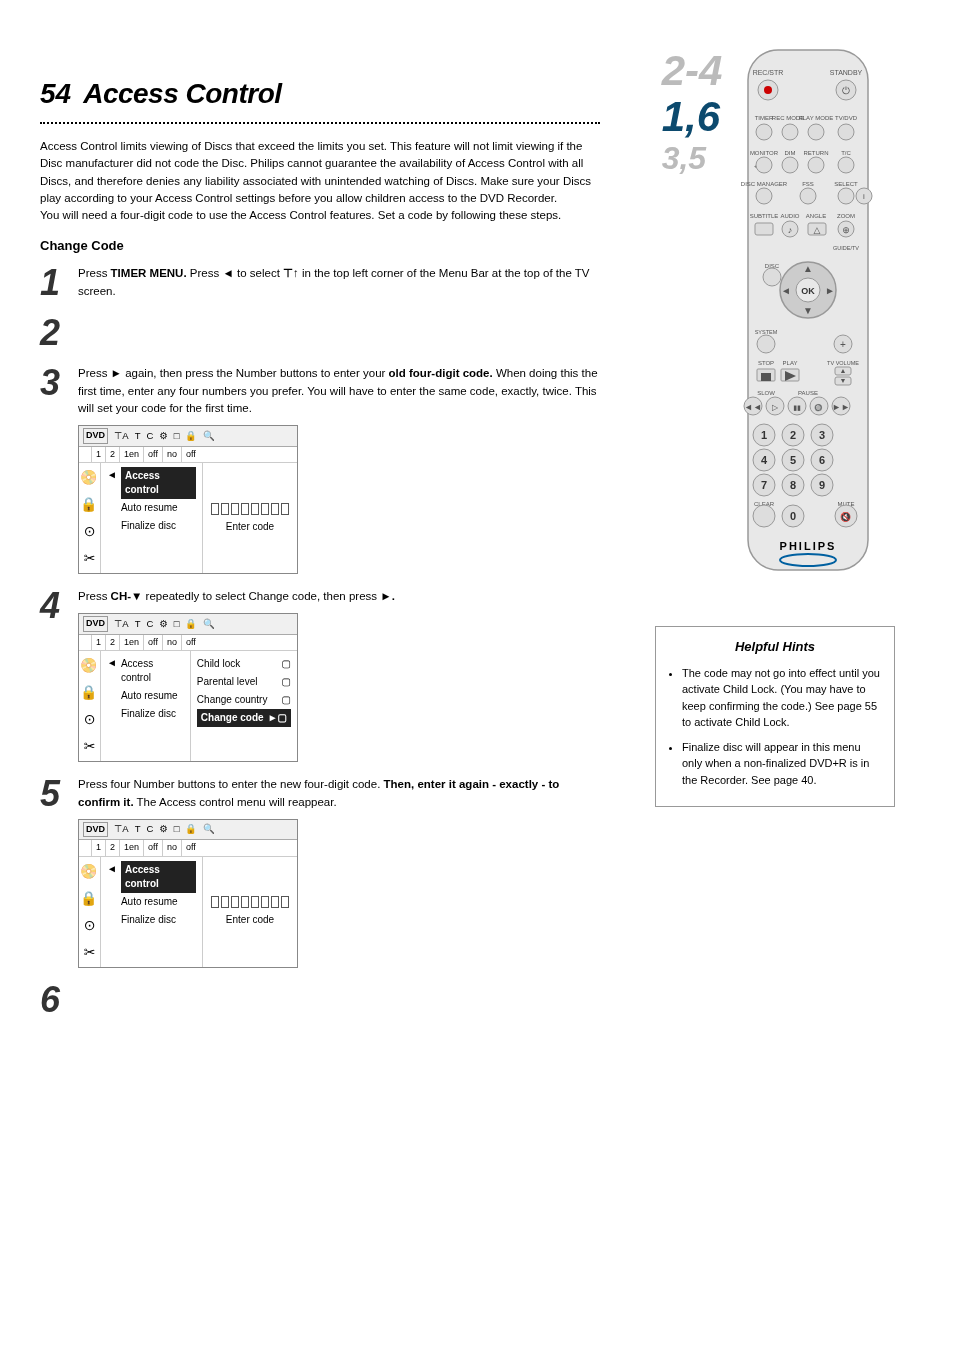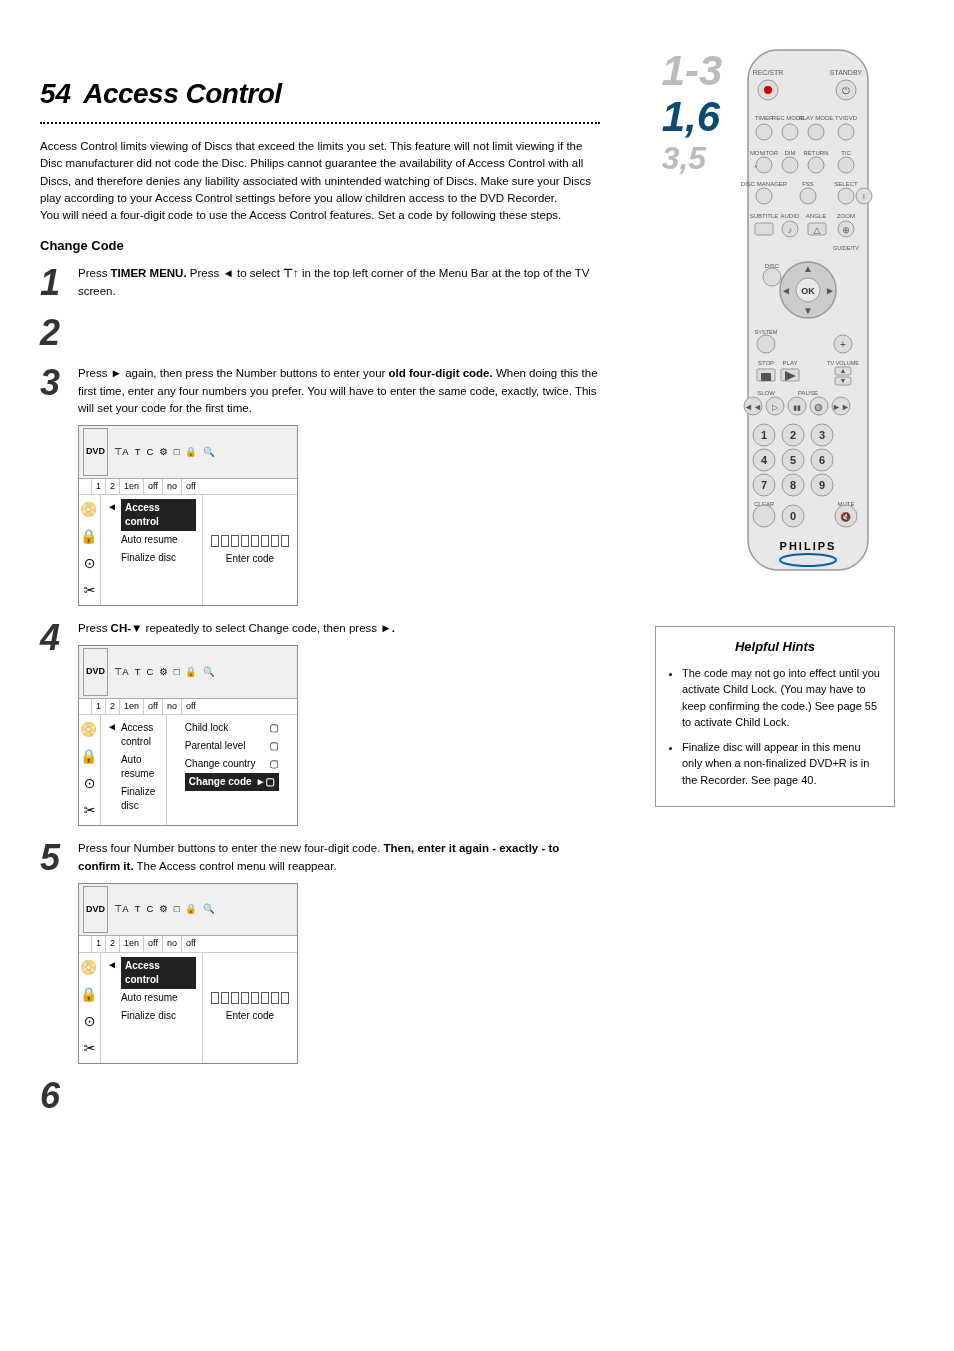"1-3" div { text: 1-3 -> 2-4 }
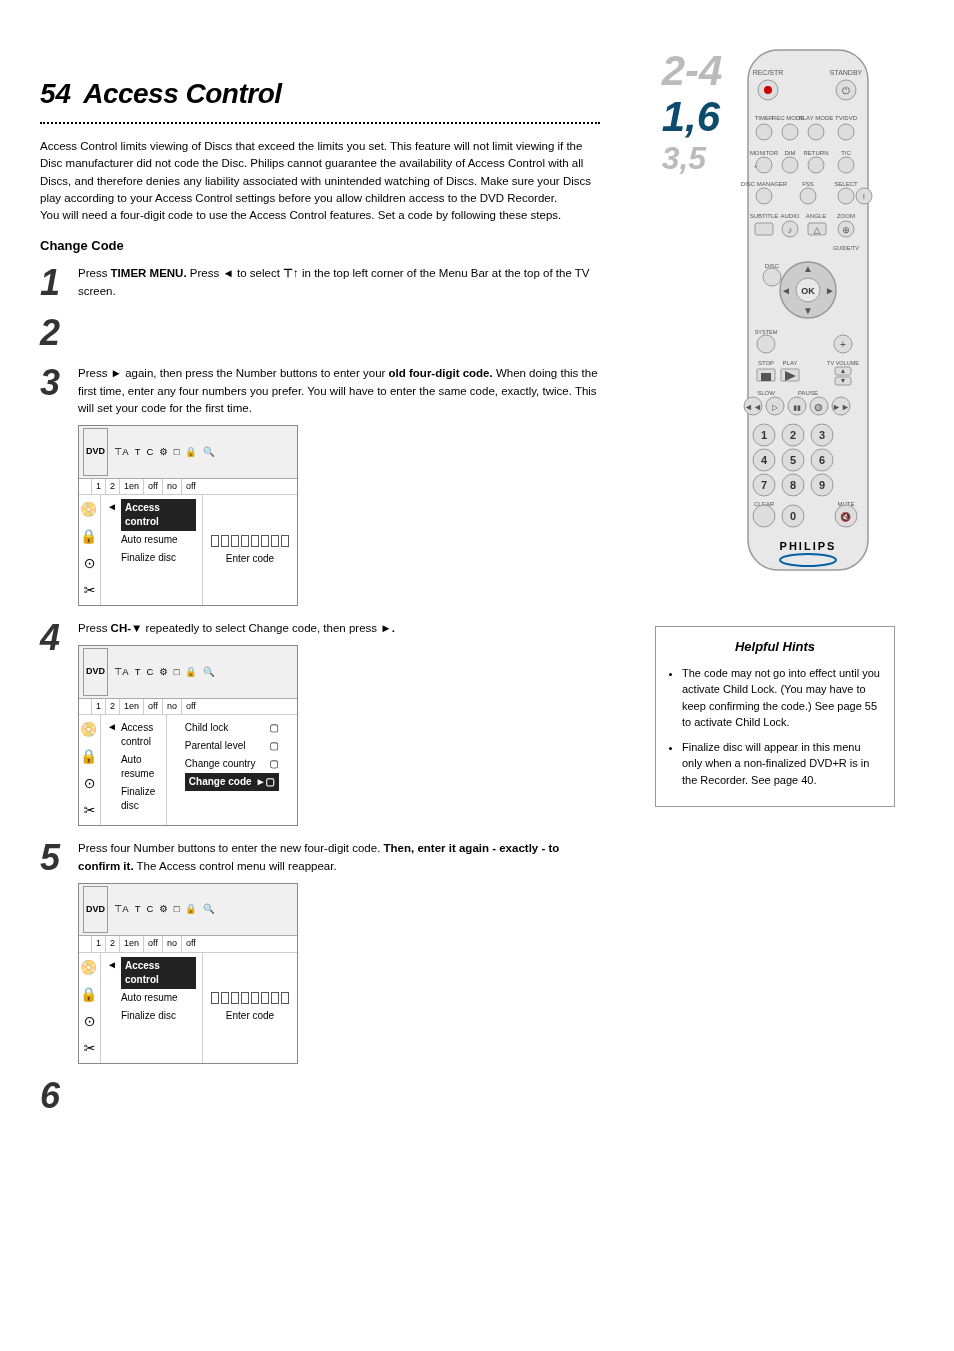"DVD" .screen-top-bar .logo { padding: 16px 2px -> 0 2px }
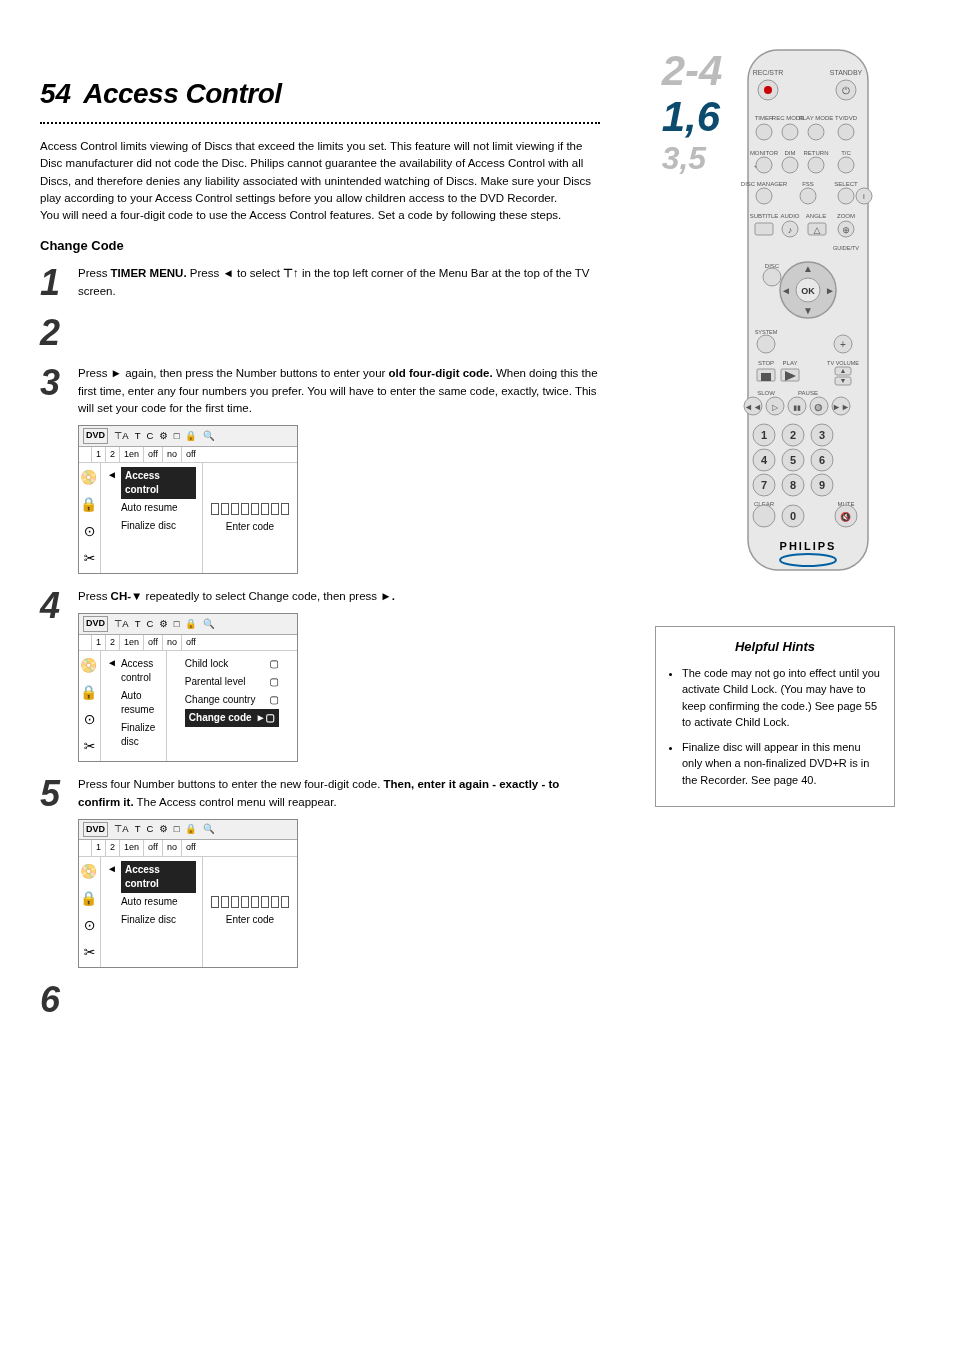"Child lock" div { padding: 4px 18px -> 4px 6px }
